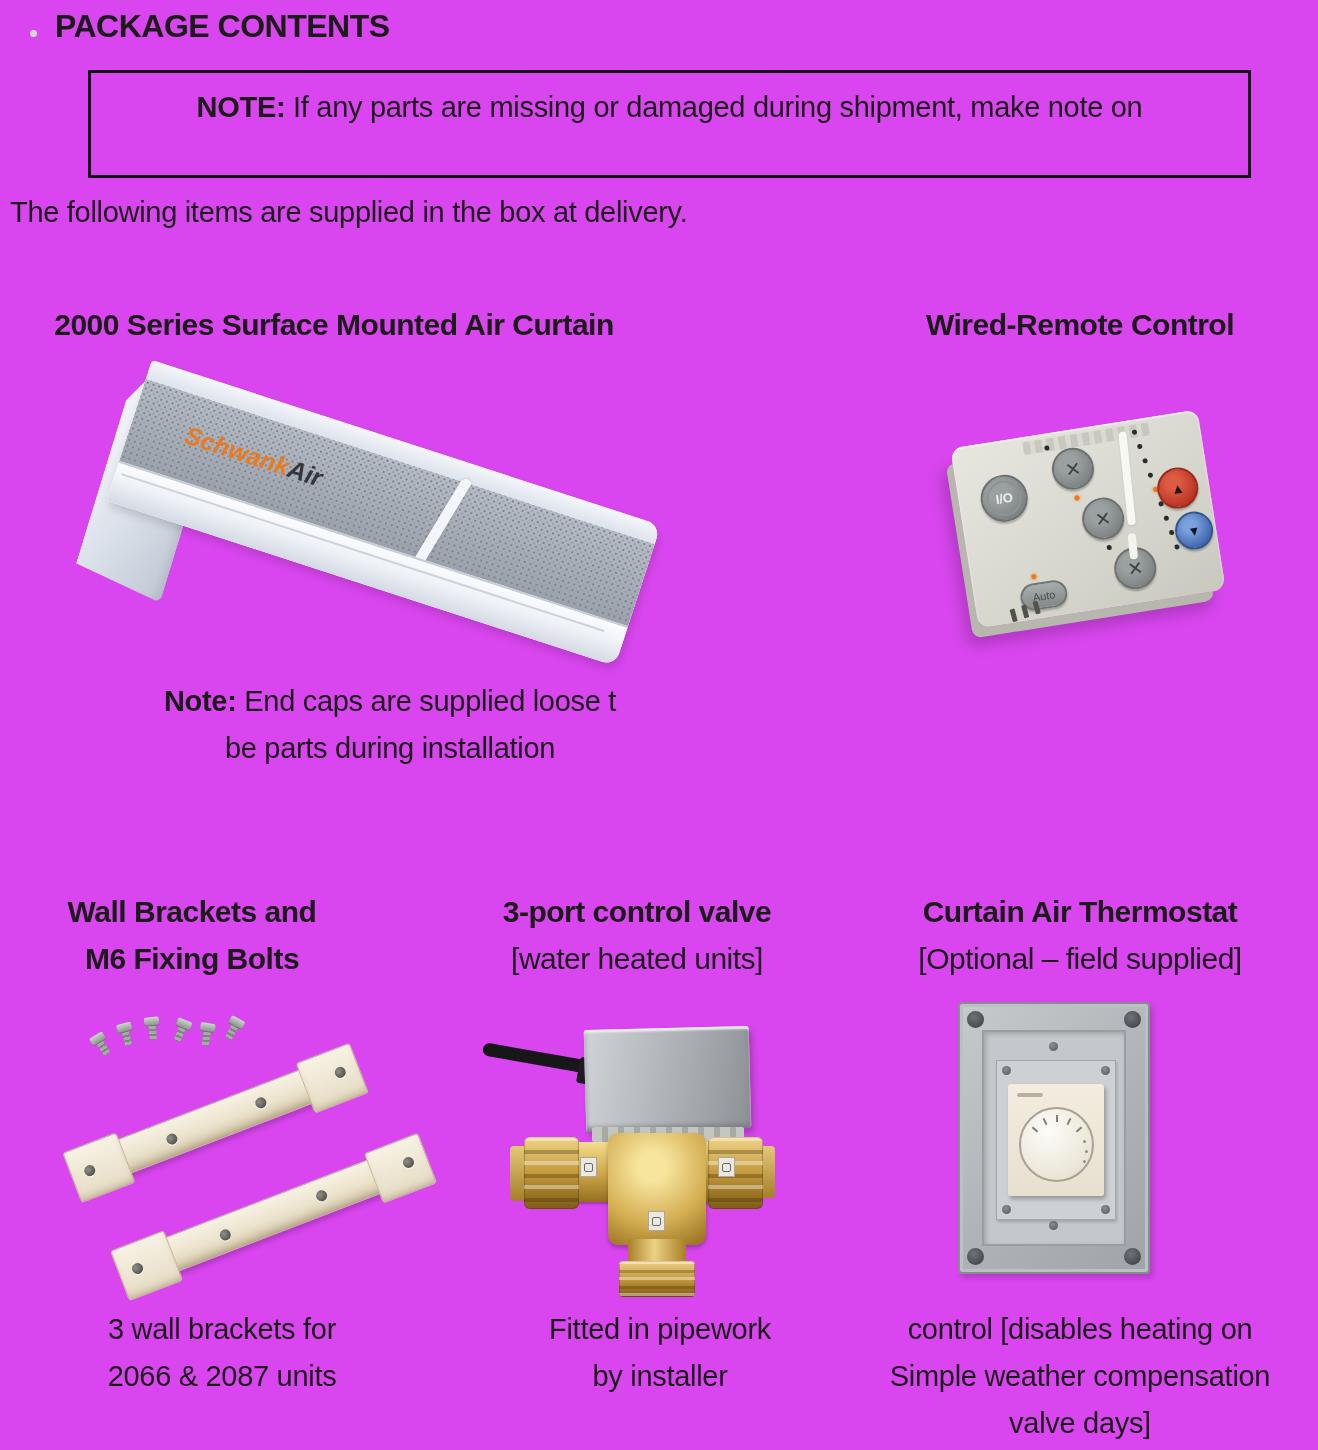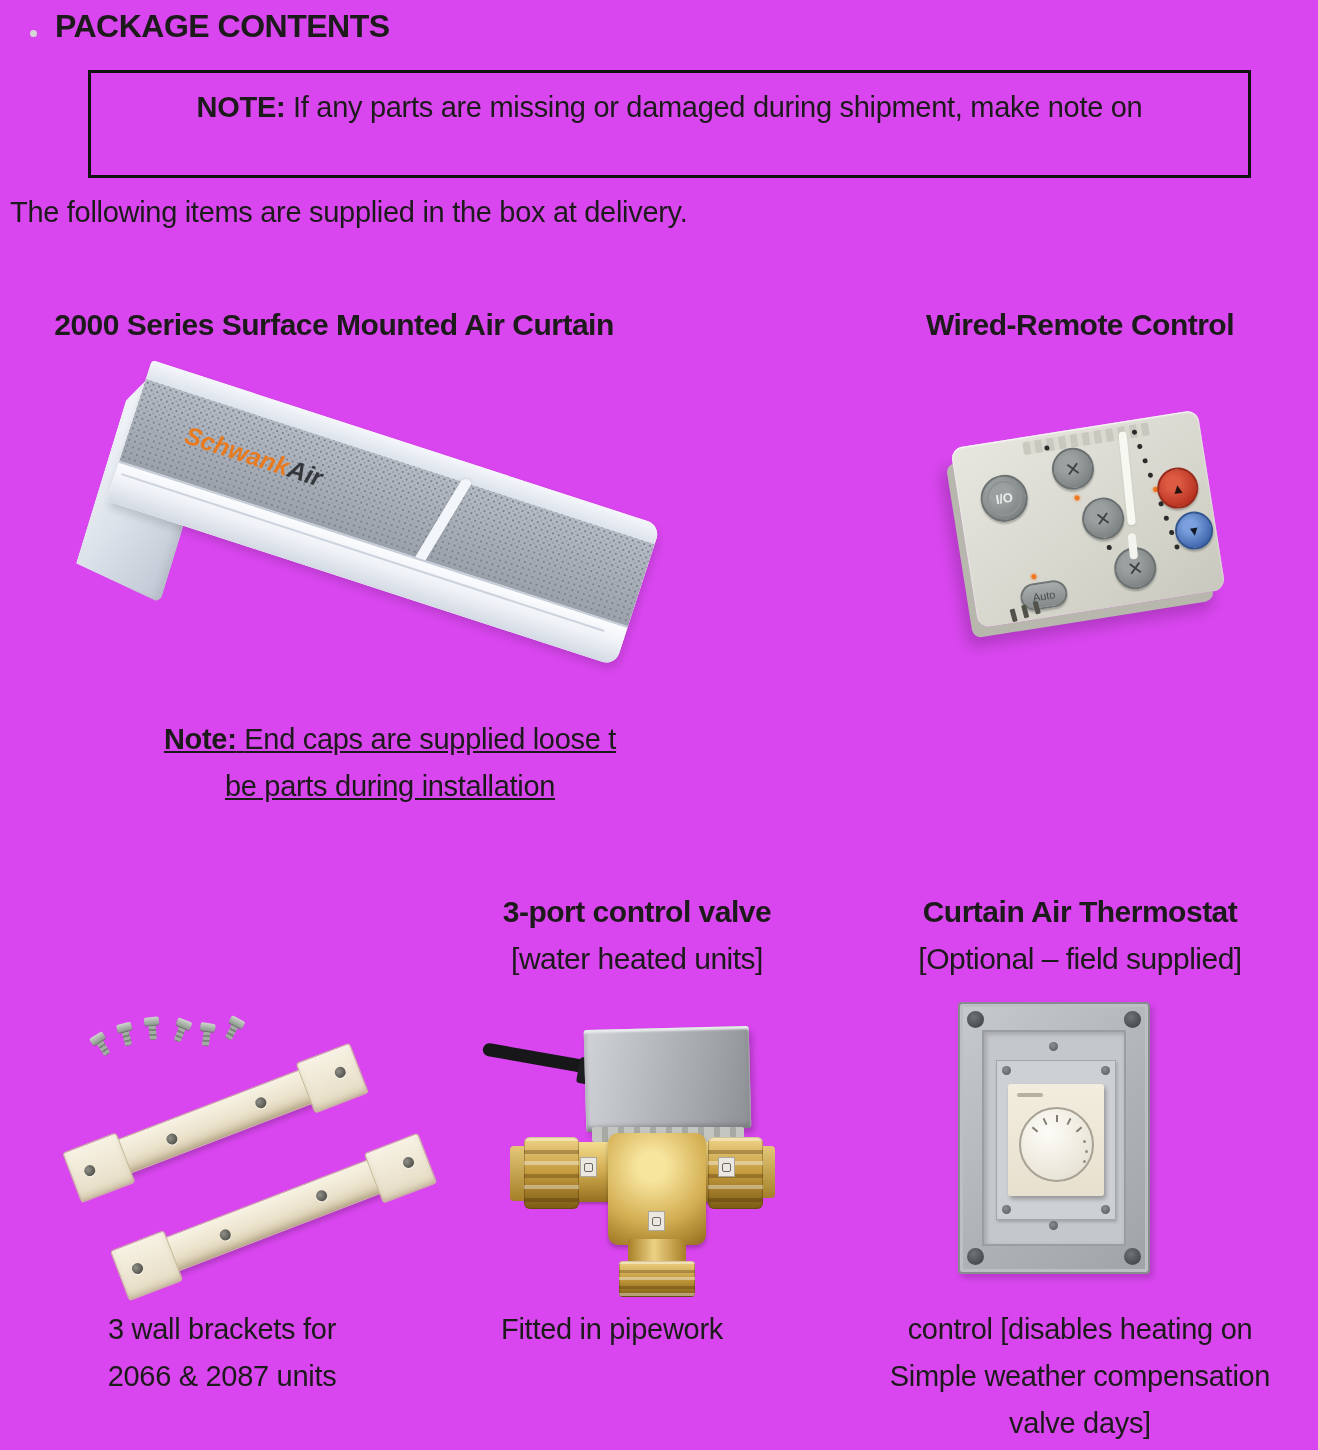"Note: End caps are supplied" .cap-ac { text-decoration: underline -> none; top: 716px -> 678px }
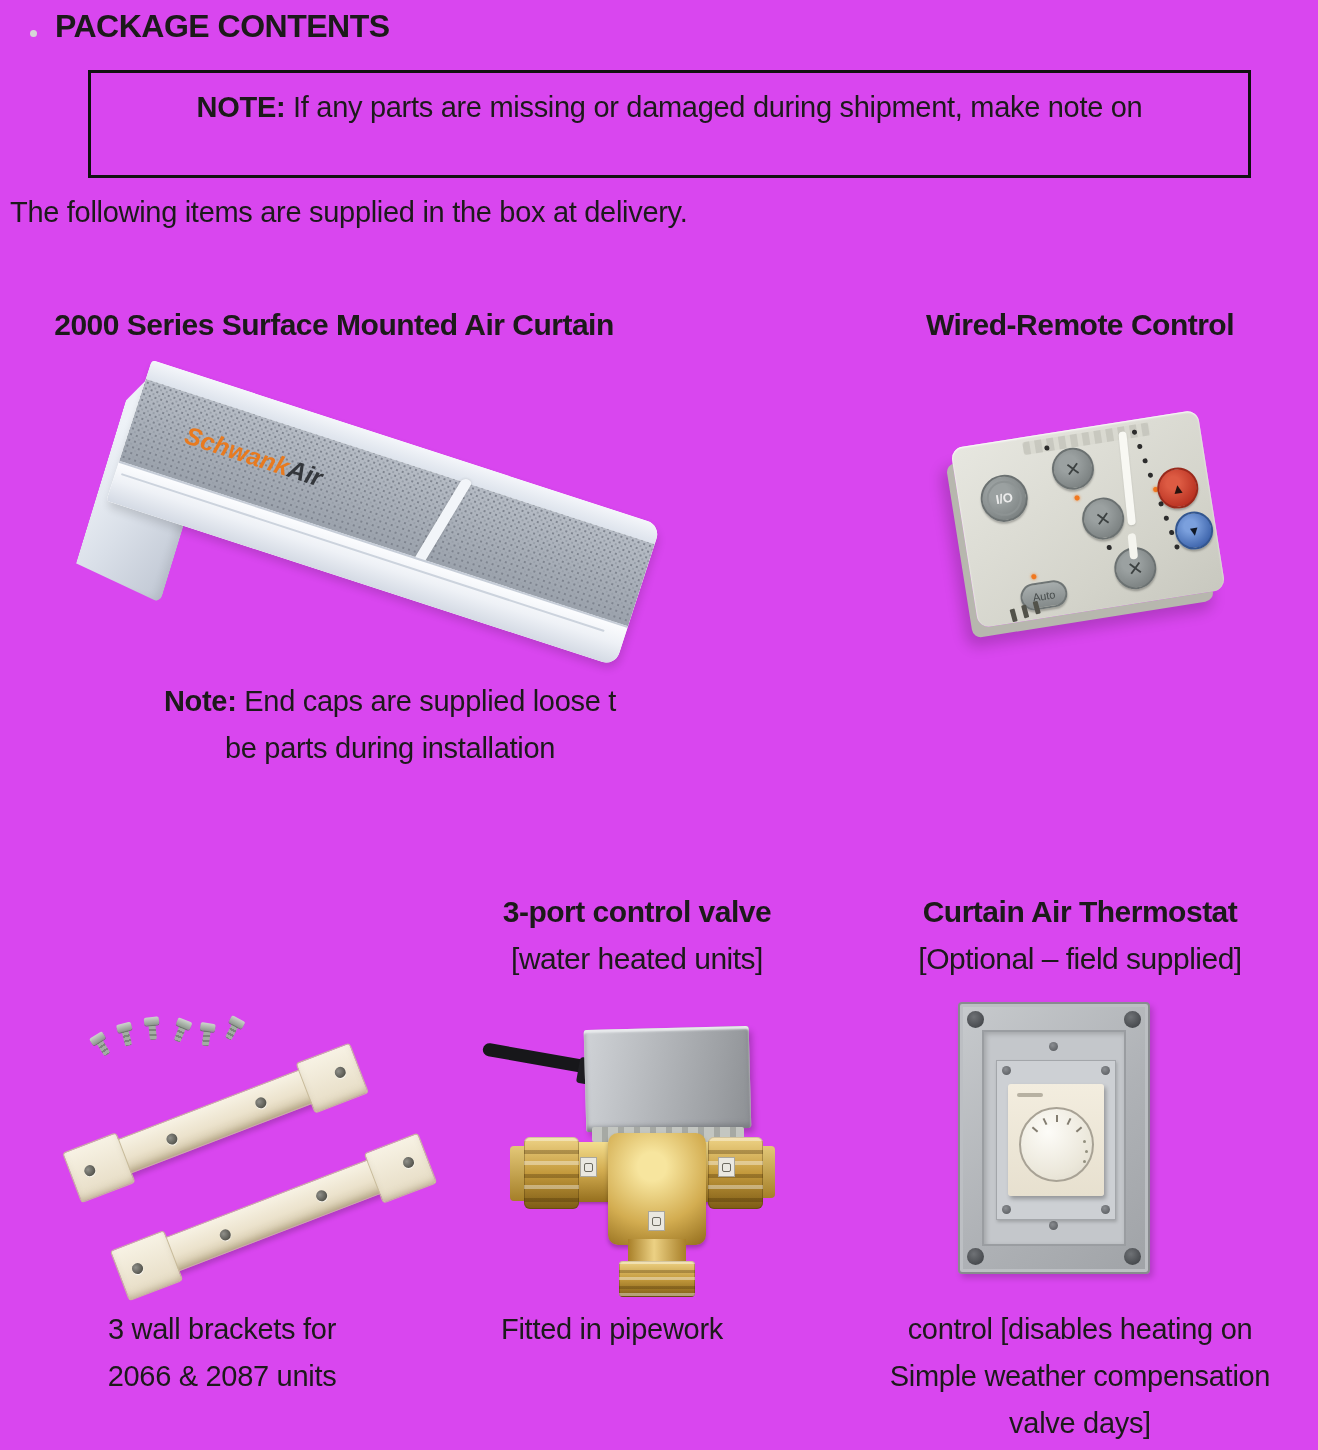"Wall Brackets and" div.abs { html: none -> <div> <div>Wall Brackets and</div> <div>M6 Fixing Bolts</div> </div> }
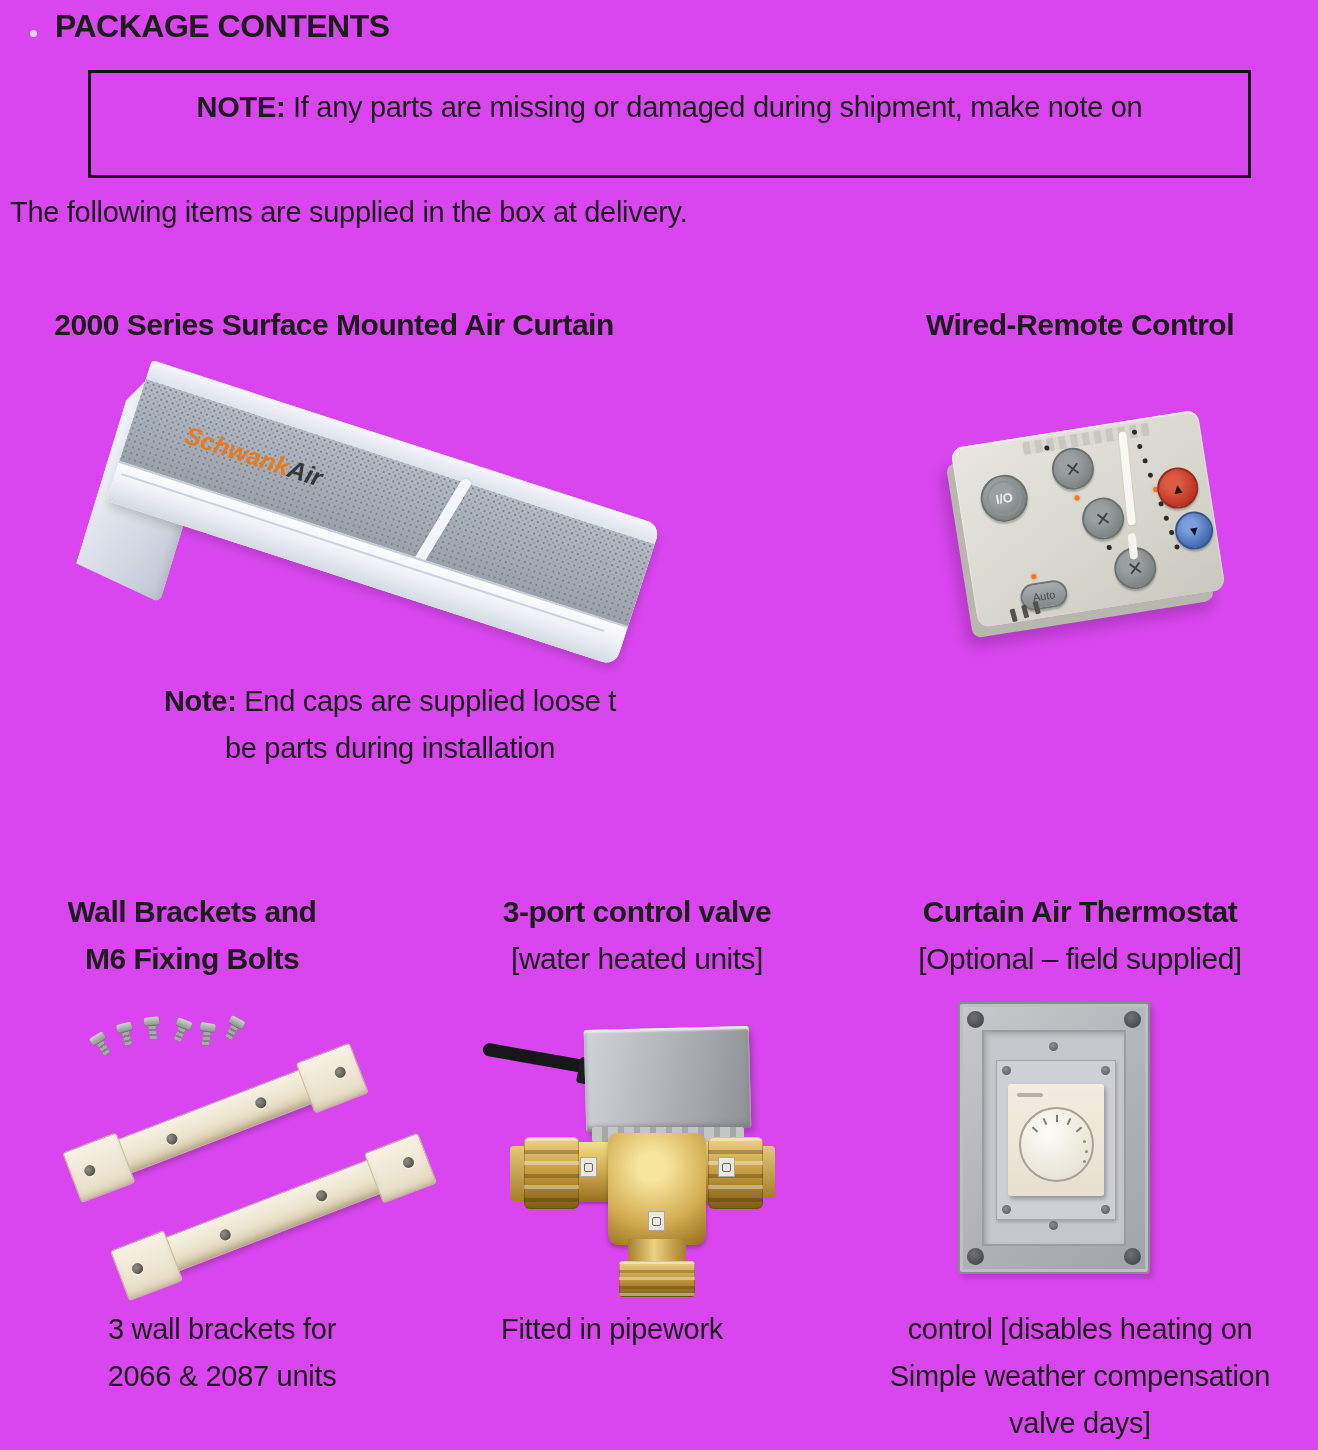"Fitted in pipework" .cap2b { left: 442px -> 490px }
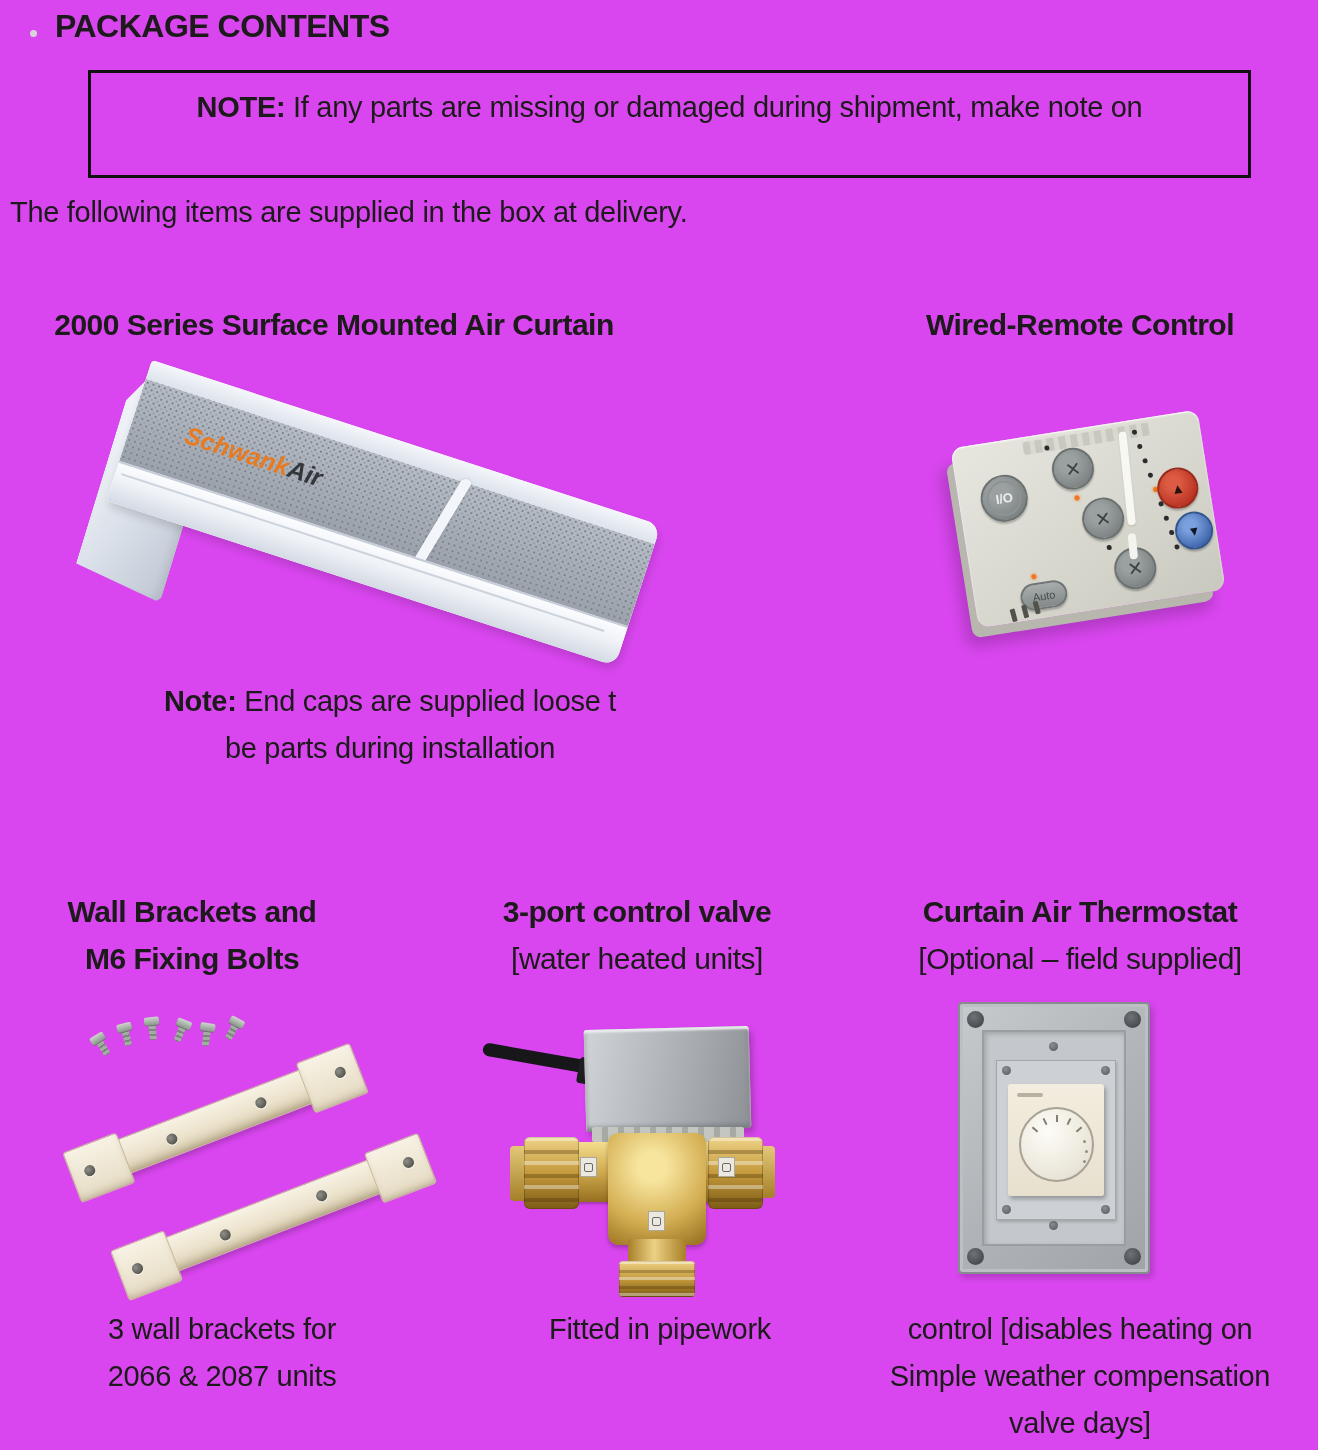"by installer" div { html: none -> <div>by installer</div> }
